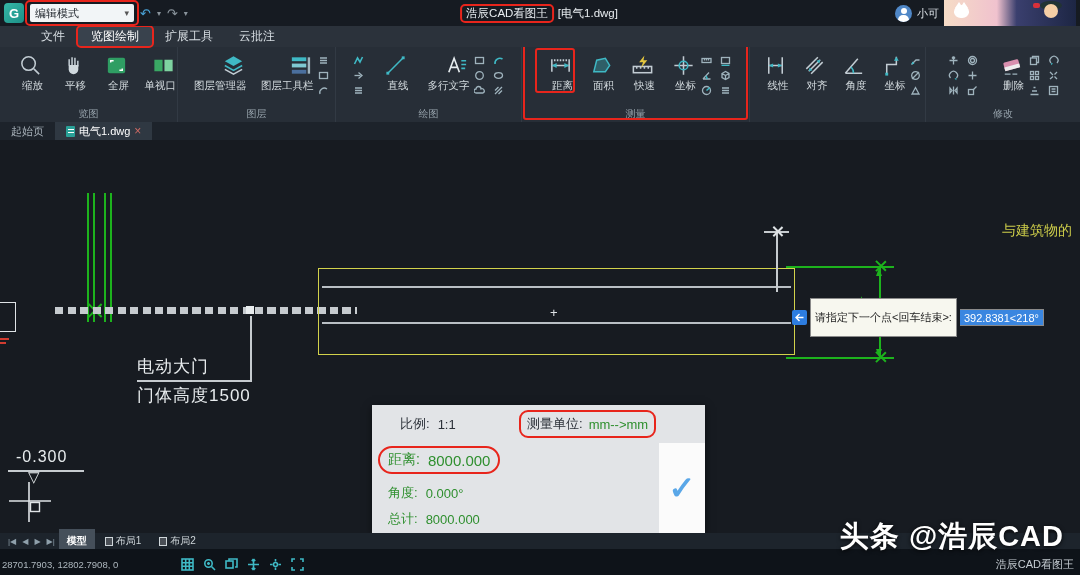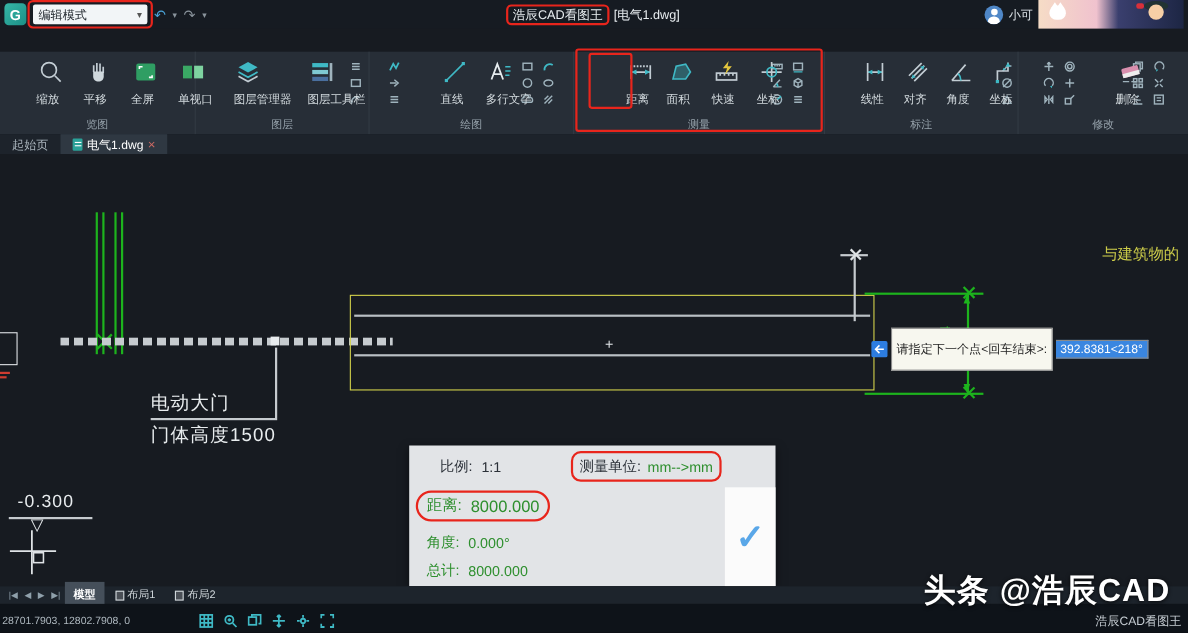"文件" div.menubar { html: none -> <div> <span>文件</span> <span> <span>览图绘制</span> <span></span> </span> <span>扩展工具</span> <span>云批注</span> </div> }
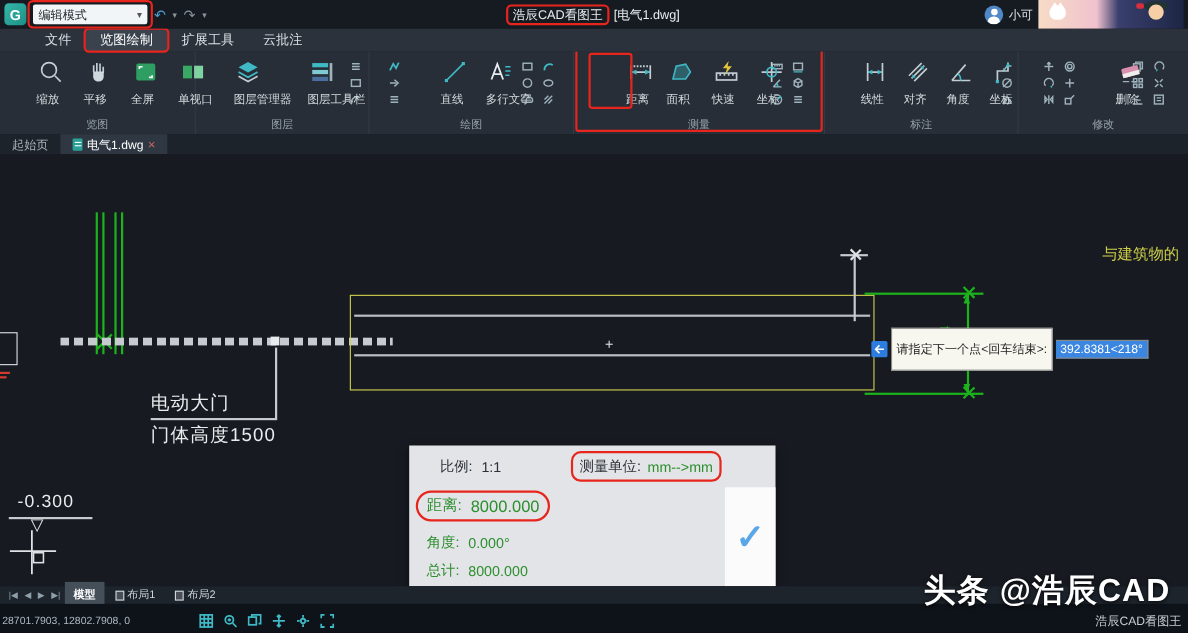"缩放" .rbtn { align-items: flex-start -> flex-end; gap: 6px -> 0; padding-left: 32px -> none }
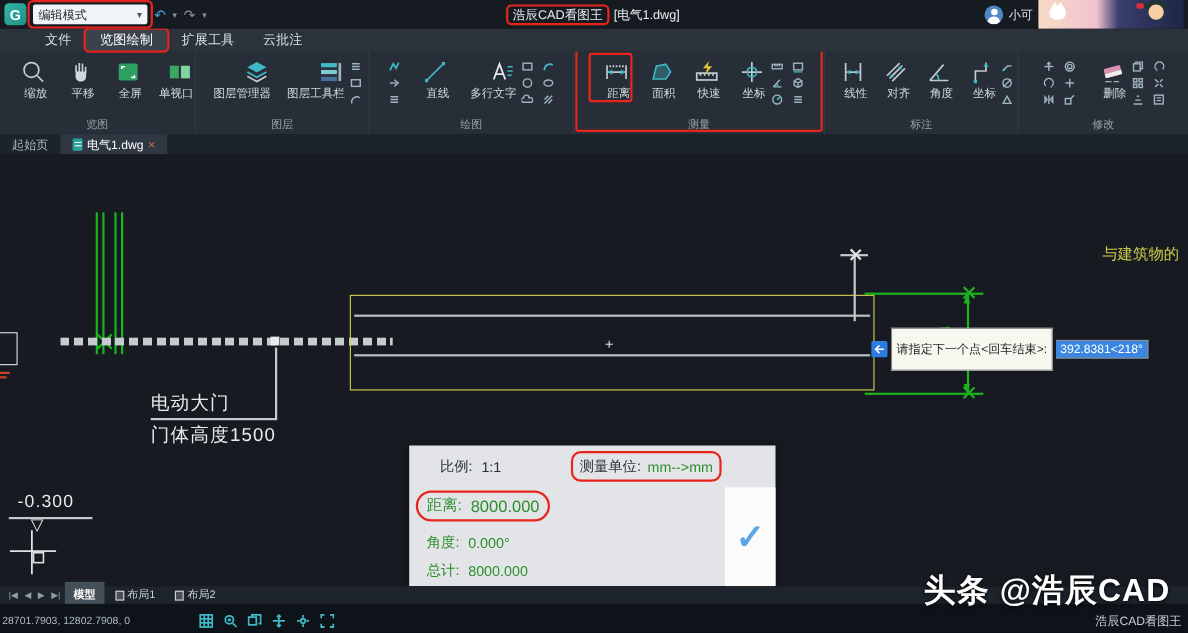"标注" div.rgname { html: <div>标注</div> -> none }
